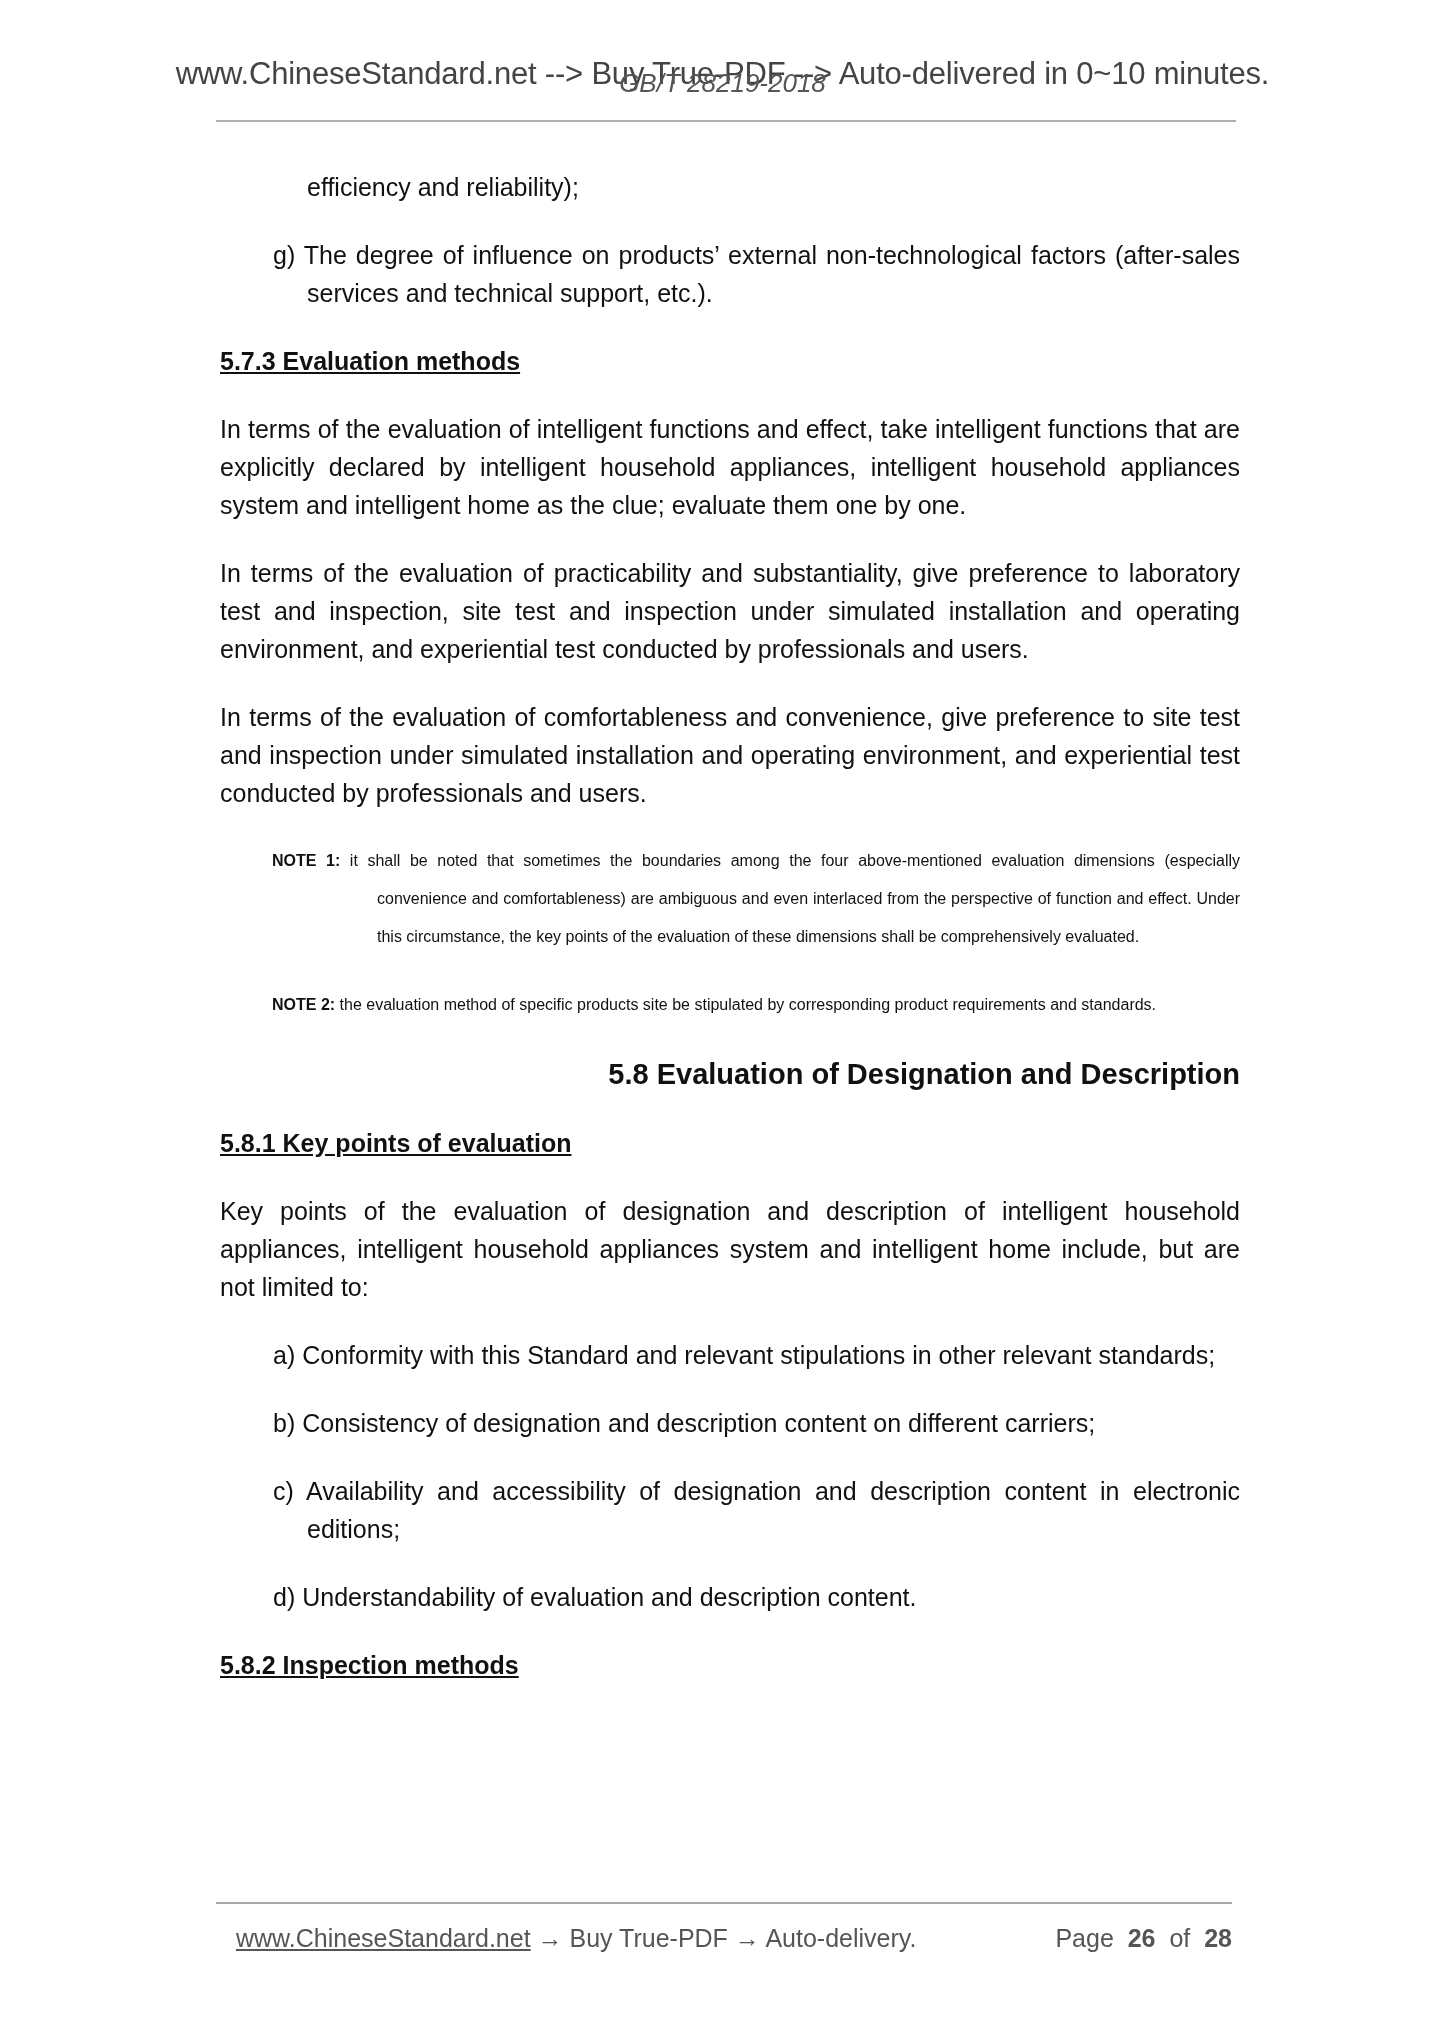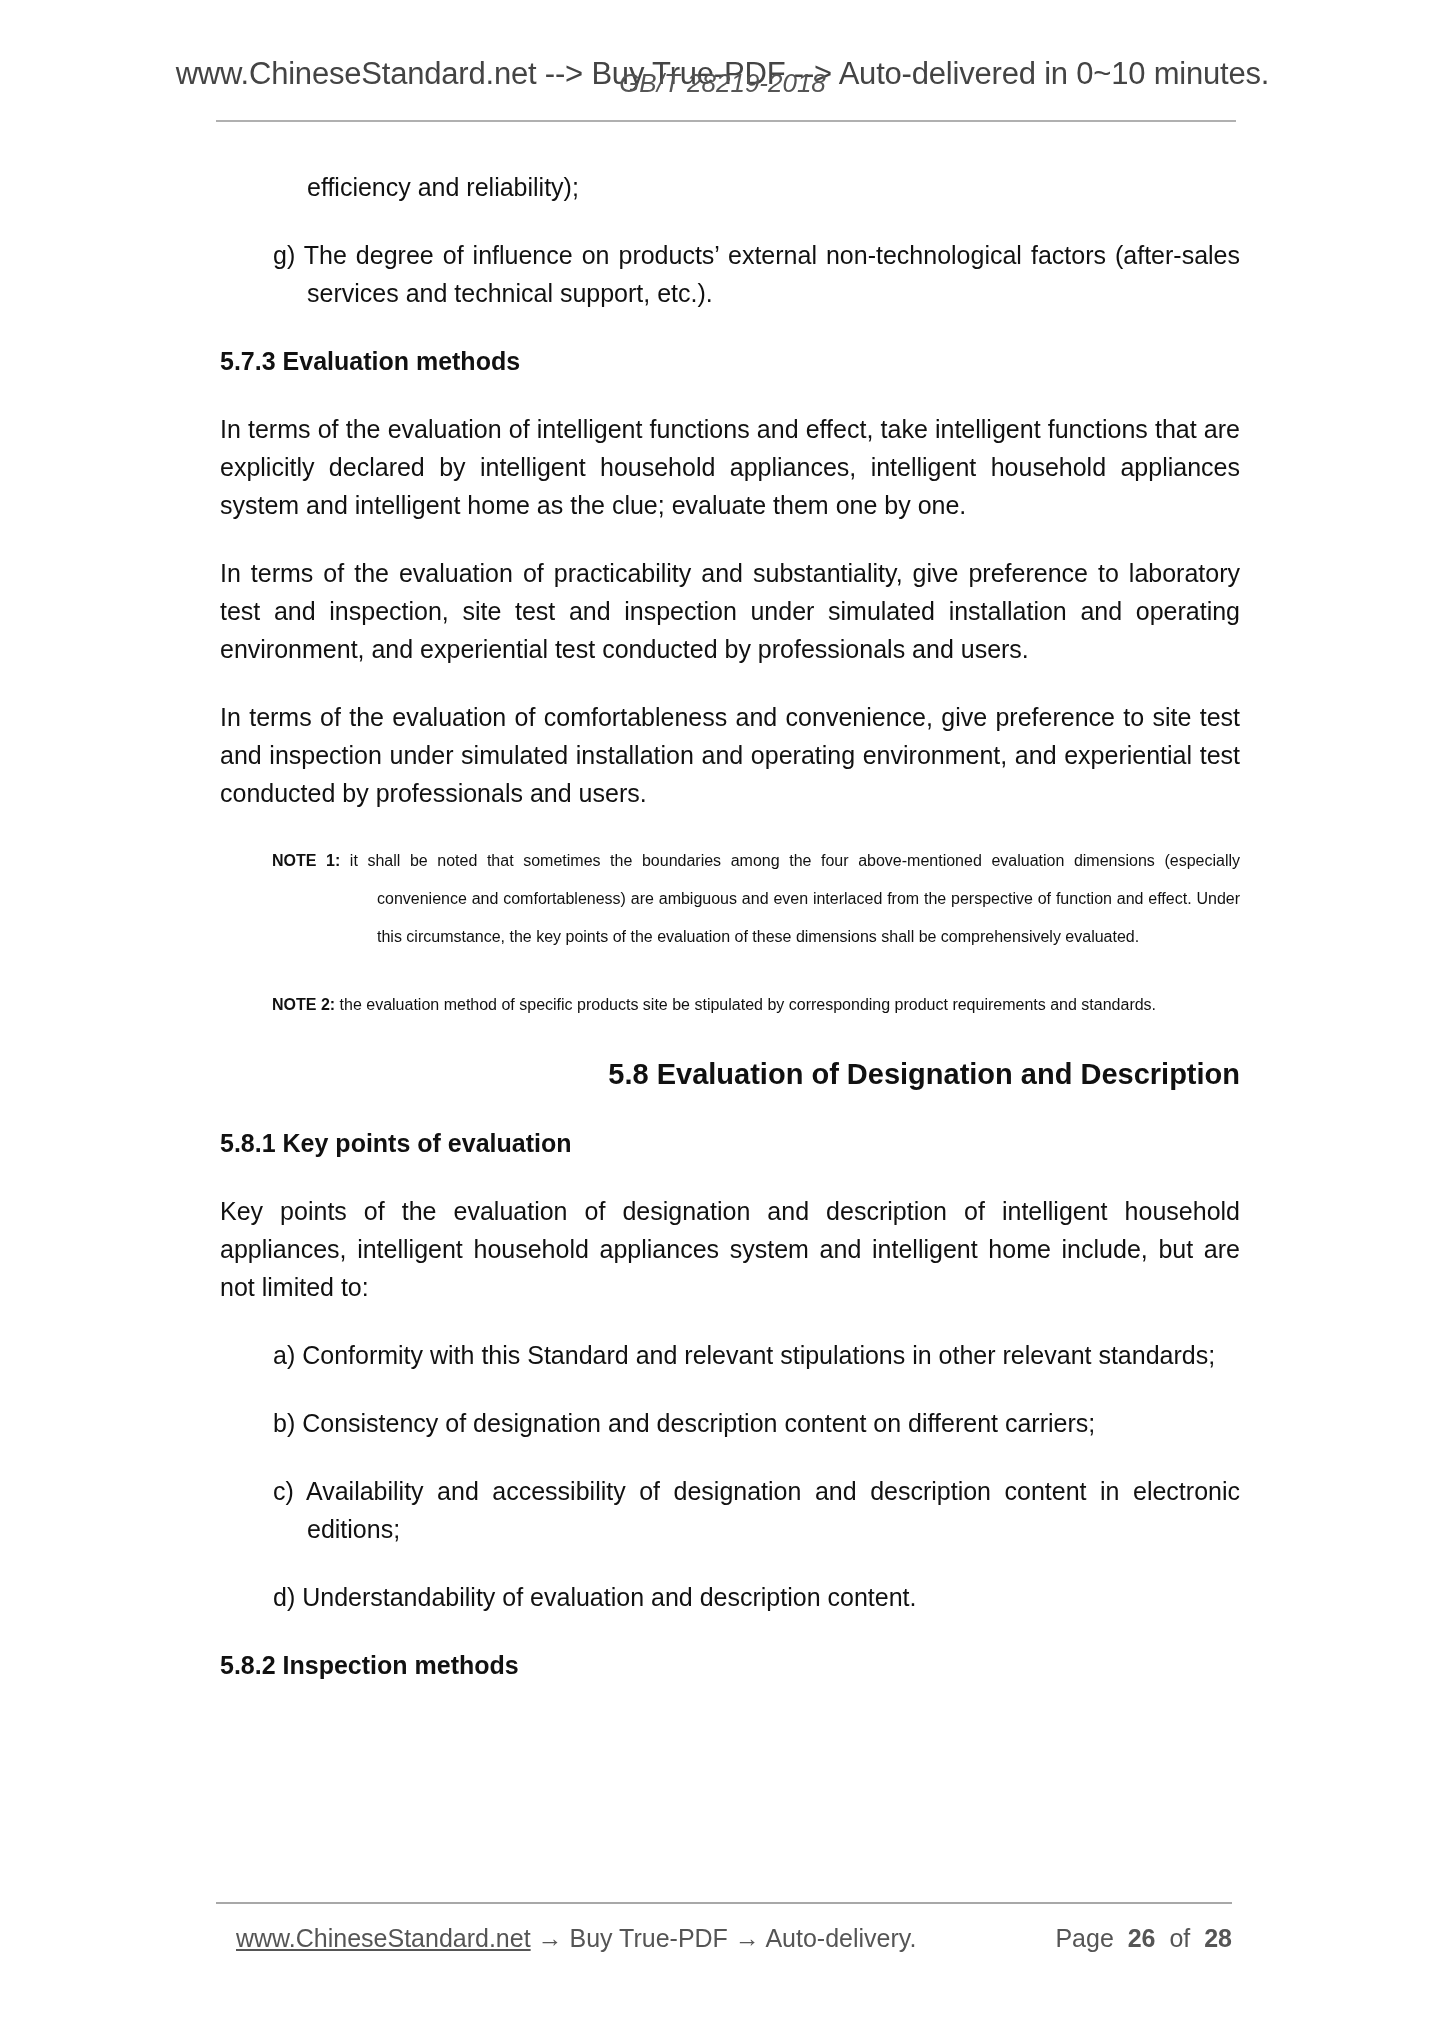"5.7.3 Evaluation methods" .h3 { text-decoration: none -> underline }
